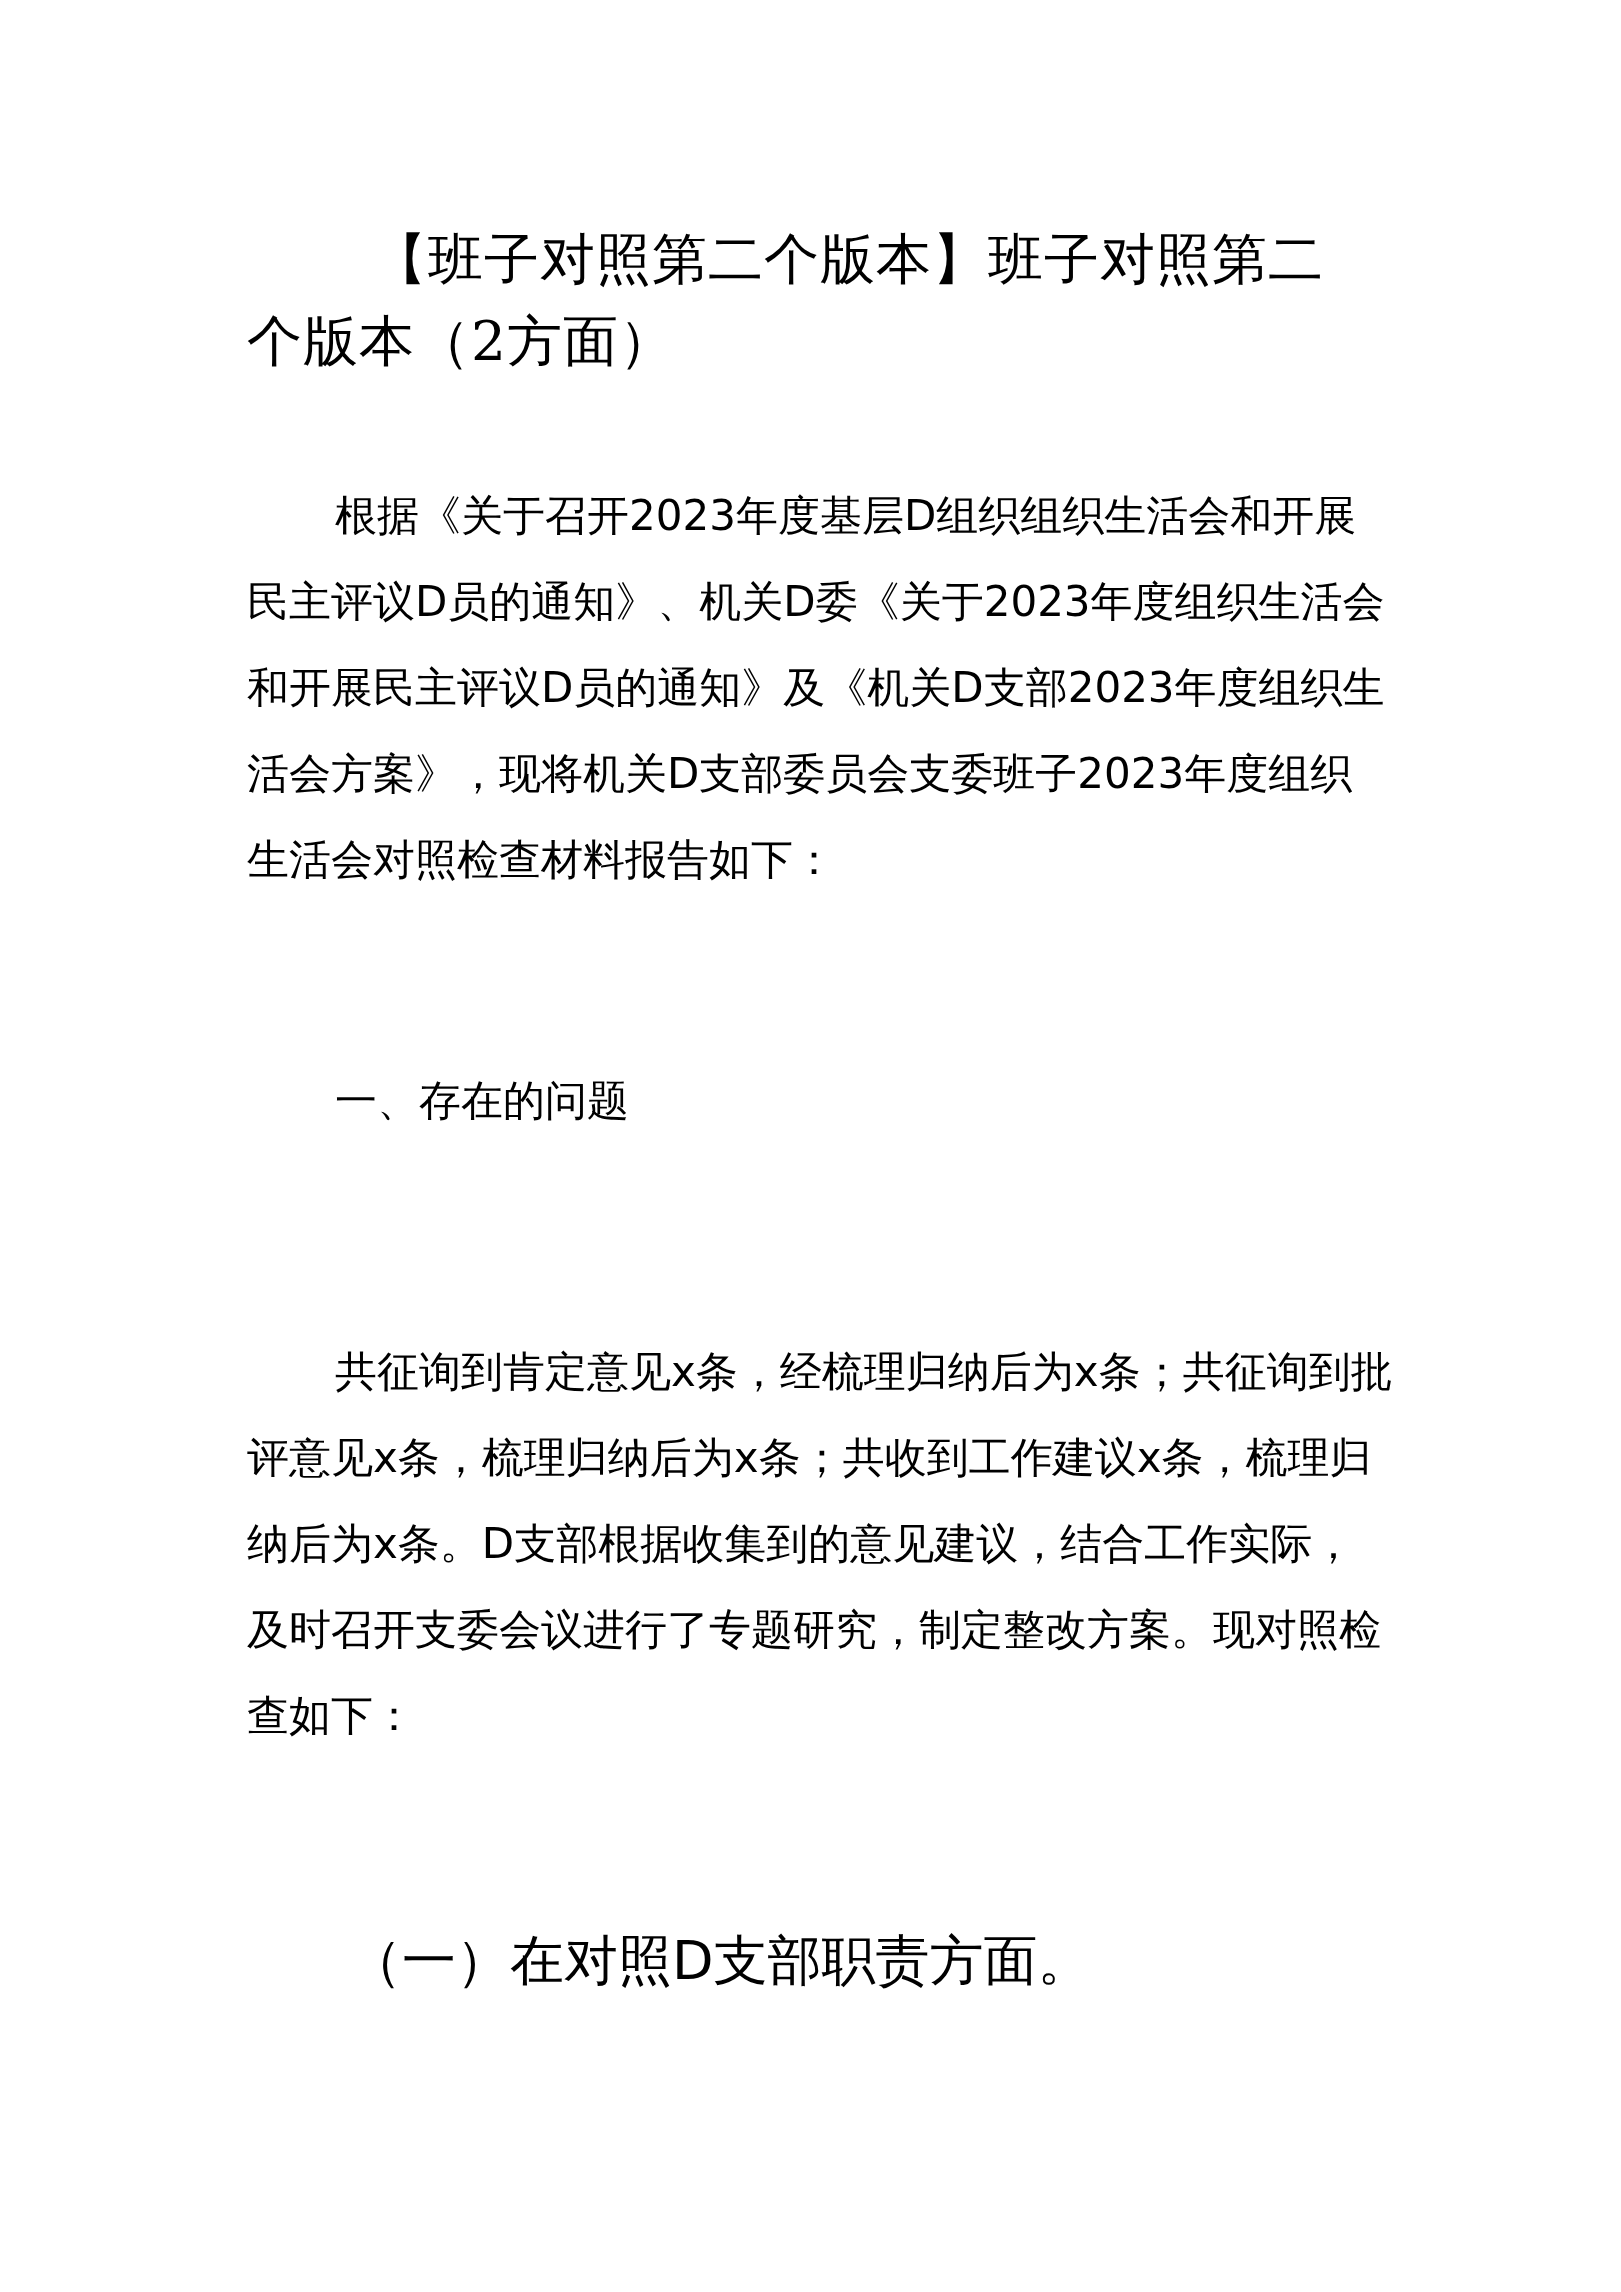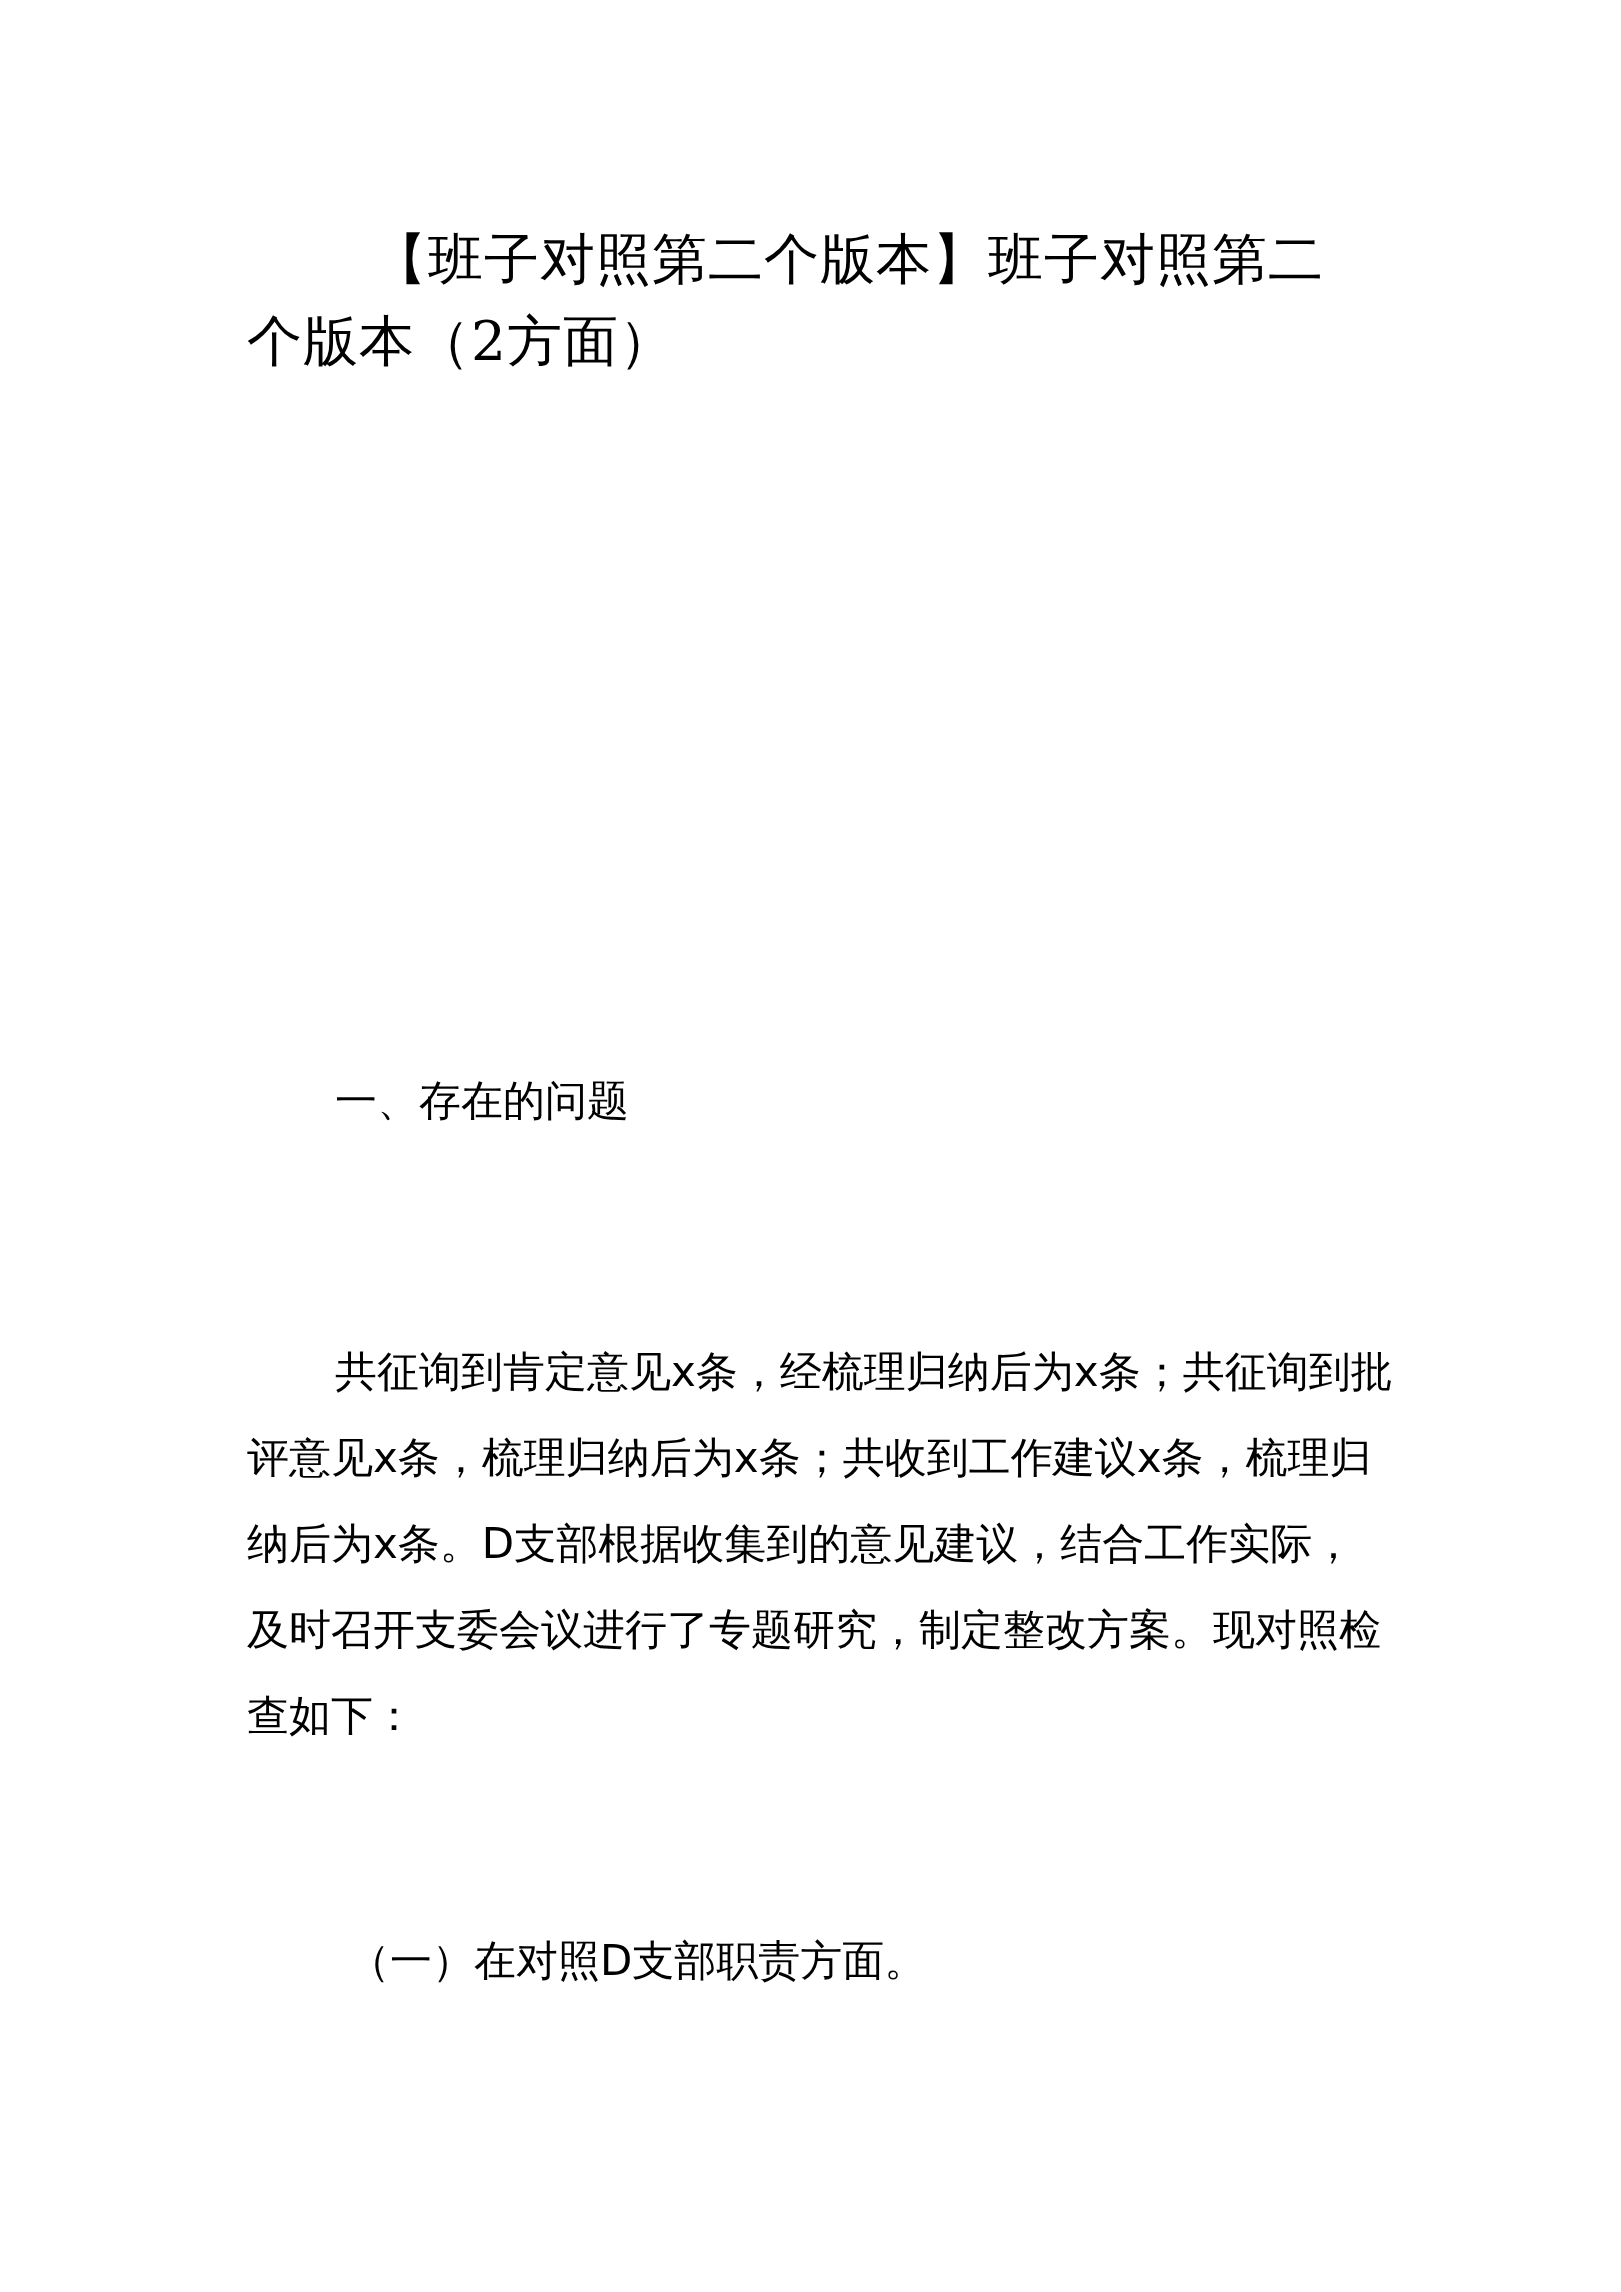"根据《关于召开2023年度基层D组织组织生活会和开展民主评议D员的通知》、机关D" p.para { html: none -> <p>根据《关于召开2023年度基层D组织组织生活会和开展民主评议D员的通知》、机关D委《关于2023年度组织生活会和开展民主评议D员的通知》及《机关D支部2023年度组织生活会方案》，现将机关D支部委员会支委班子2023年度组织生活会对照检查材料报告如下：</p> }
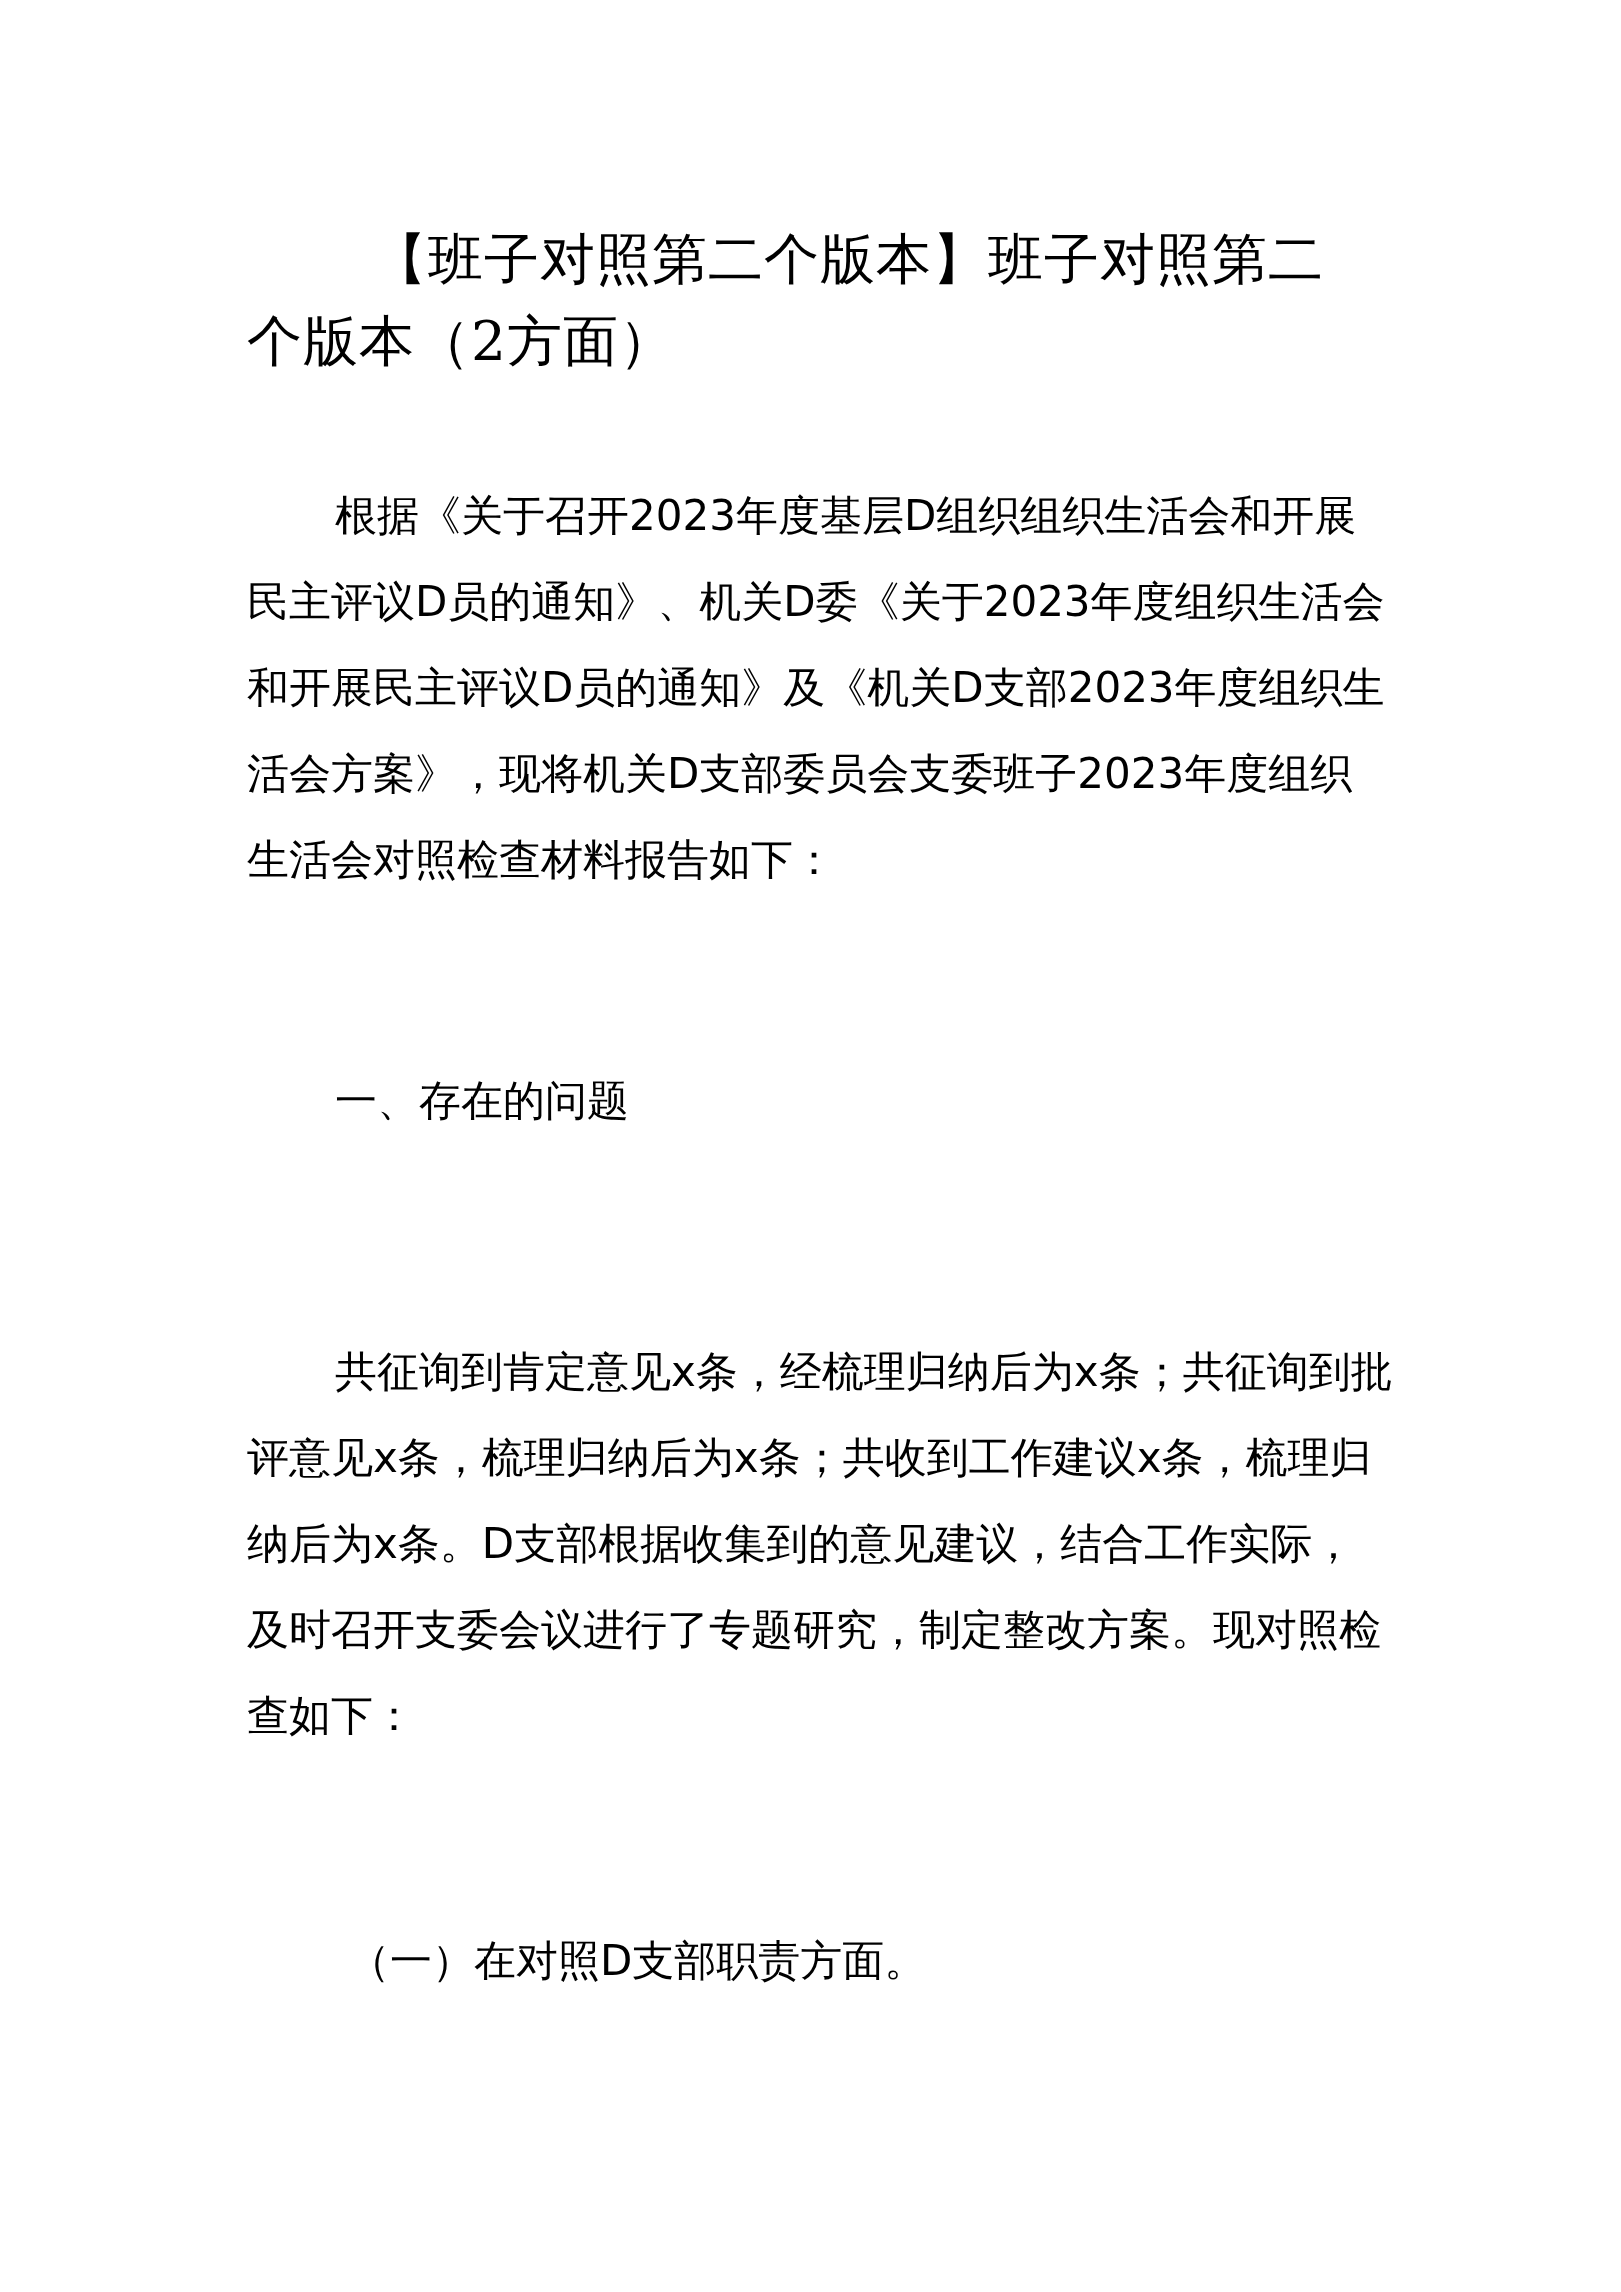"（一）在对照D支部职责方面。" .heading2 { font-size: 42px -> 54px }
